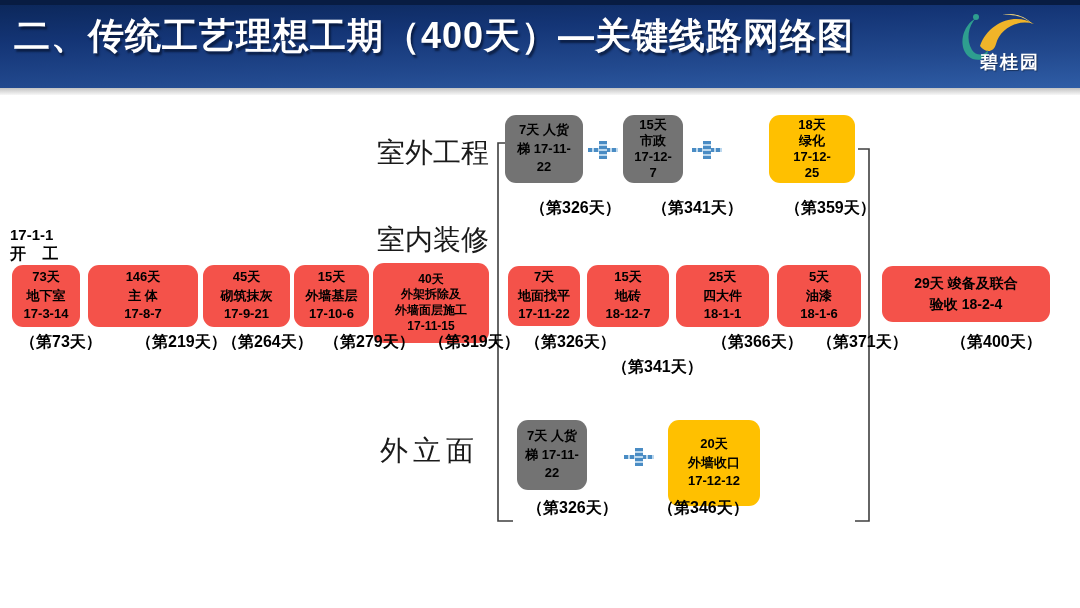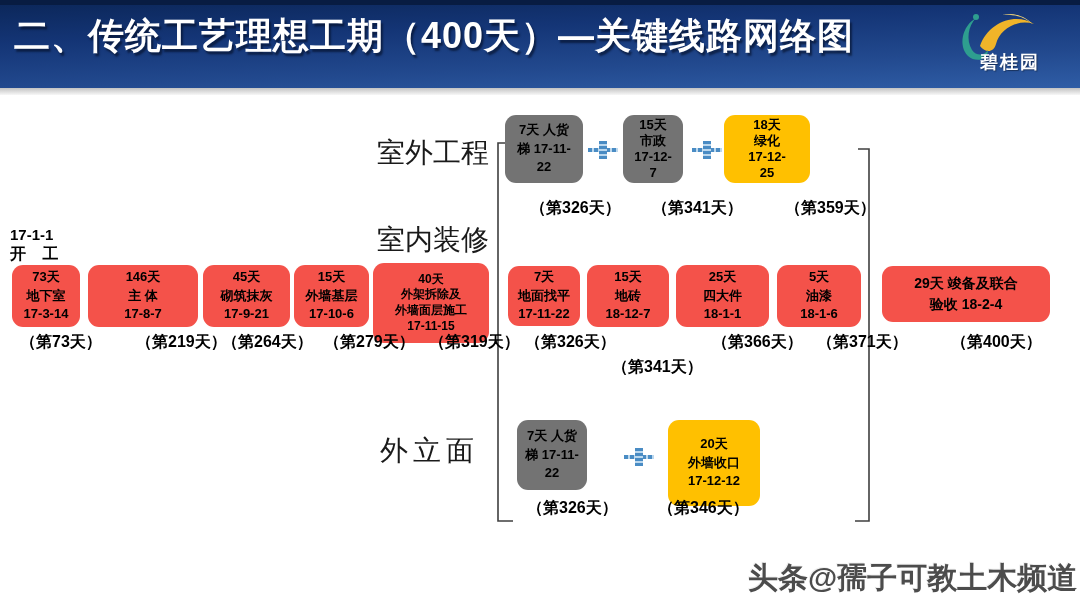"18天" div.task { left: 724px -> 769px }
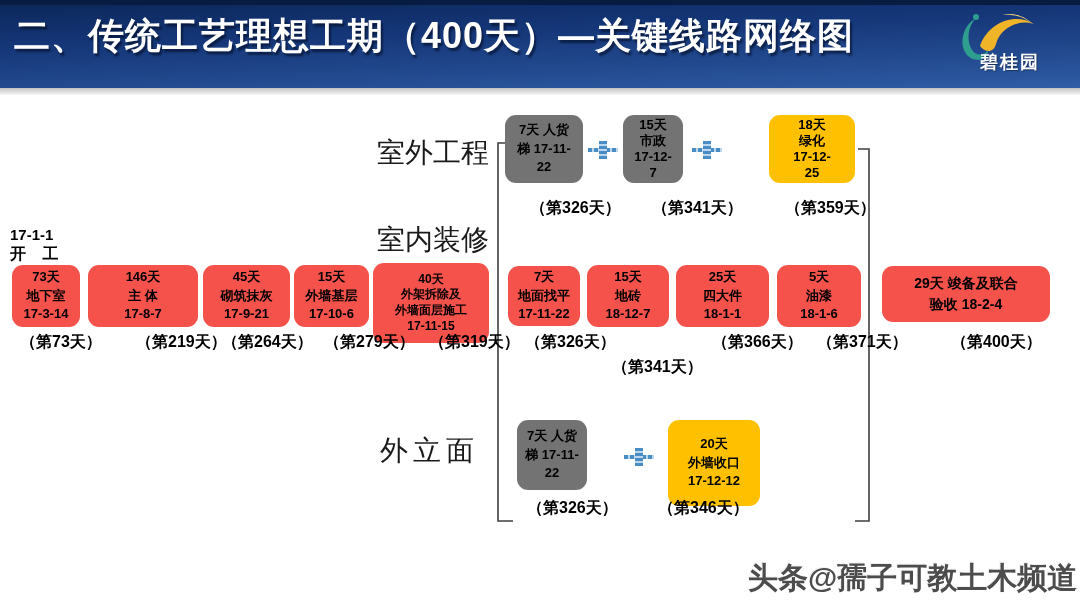"头条@孺子可教土木频道" div.watermark { html: <div>头条@孺子可教土木频道</div> -> none }
